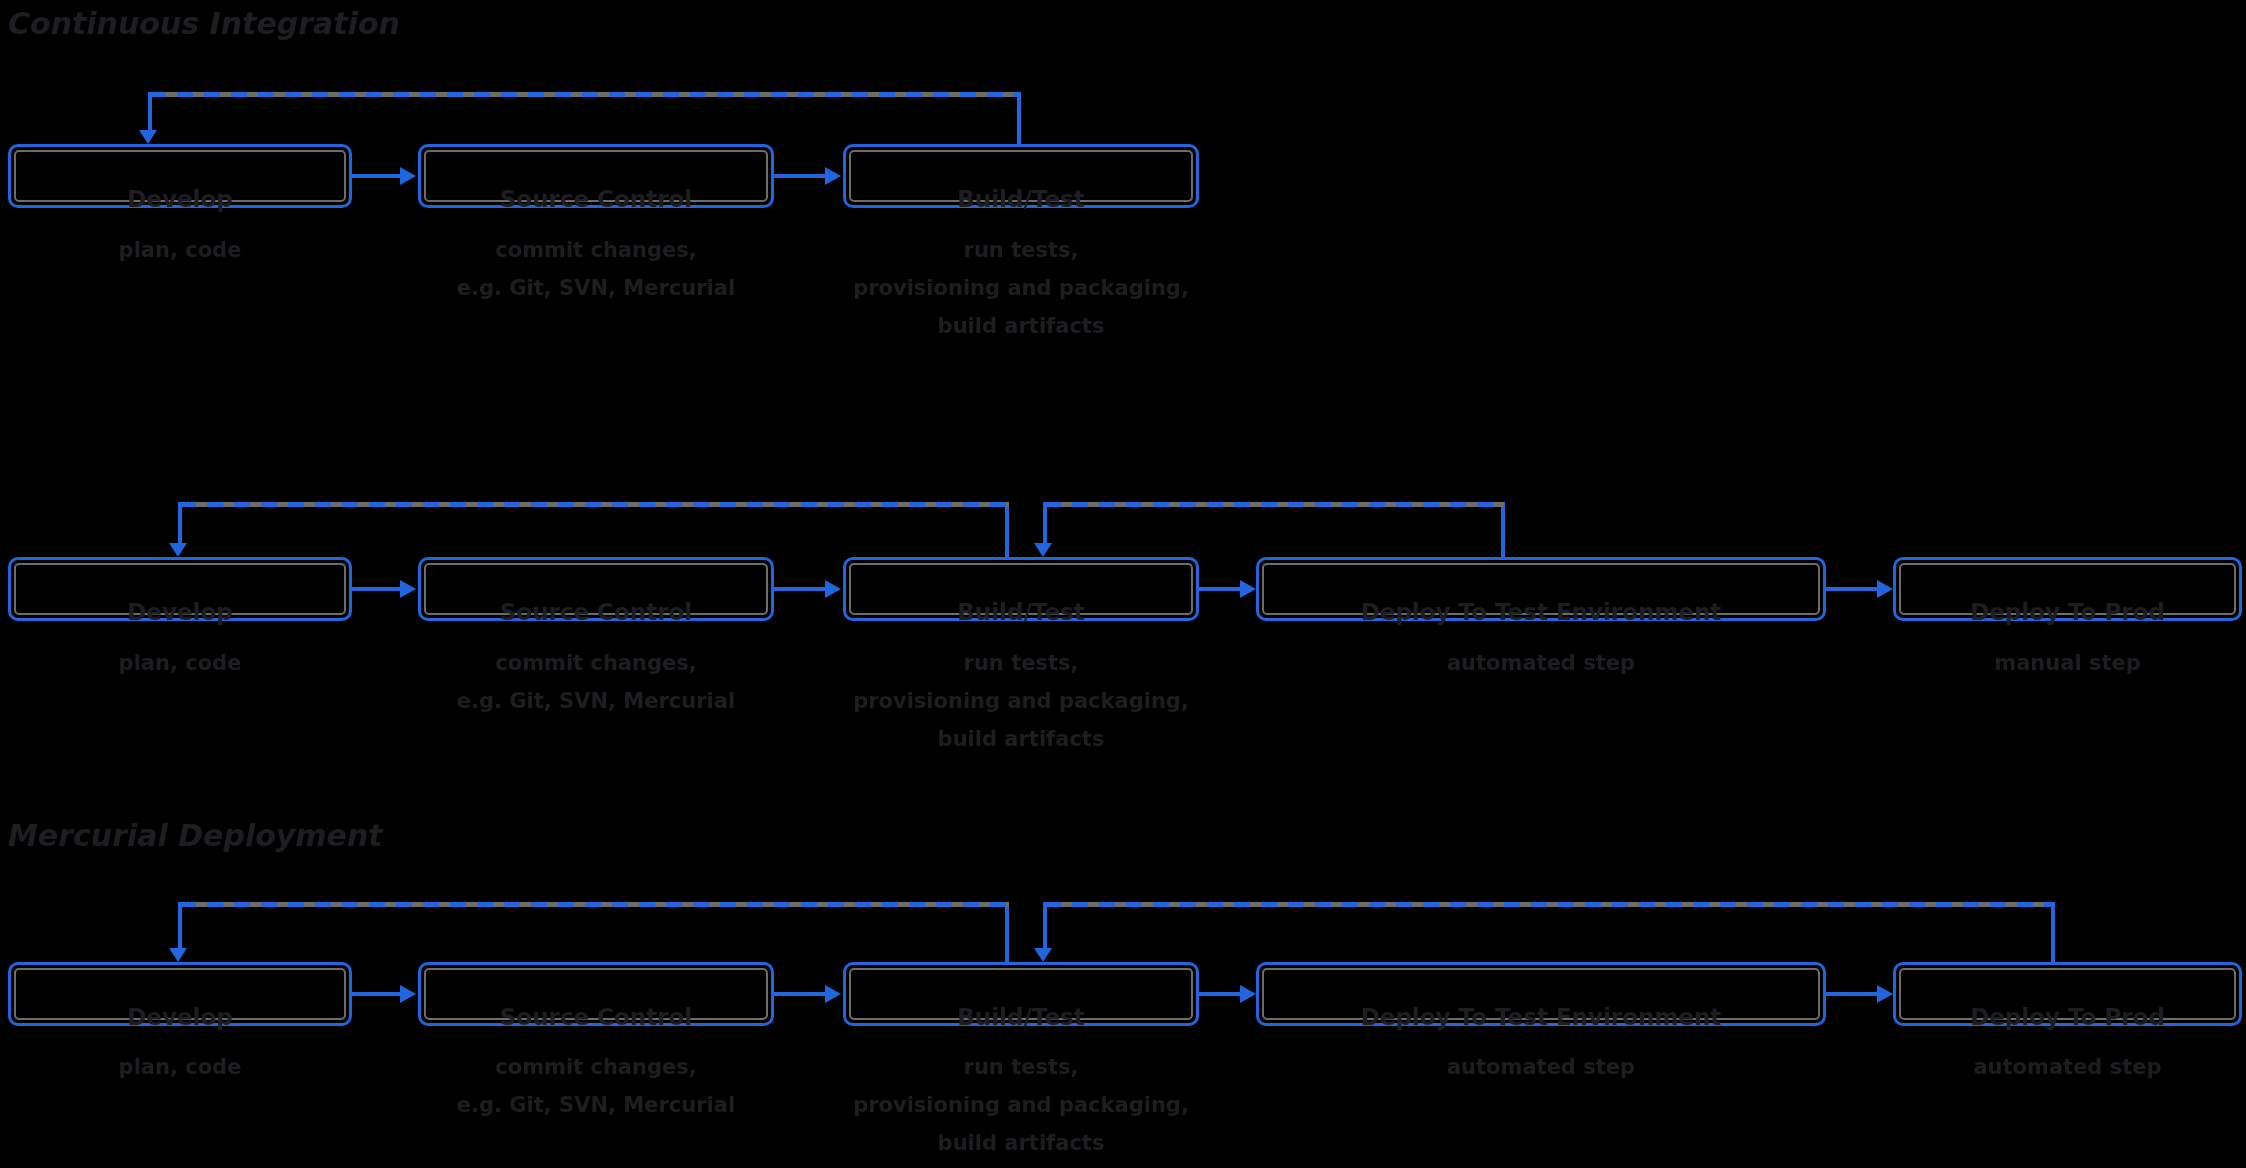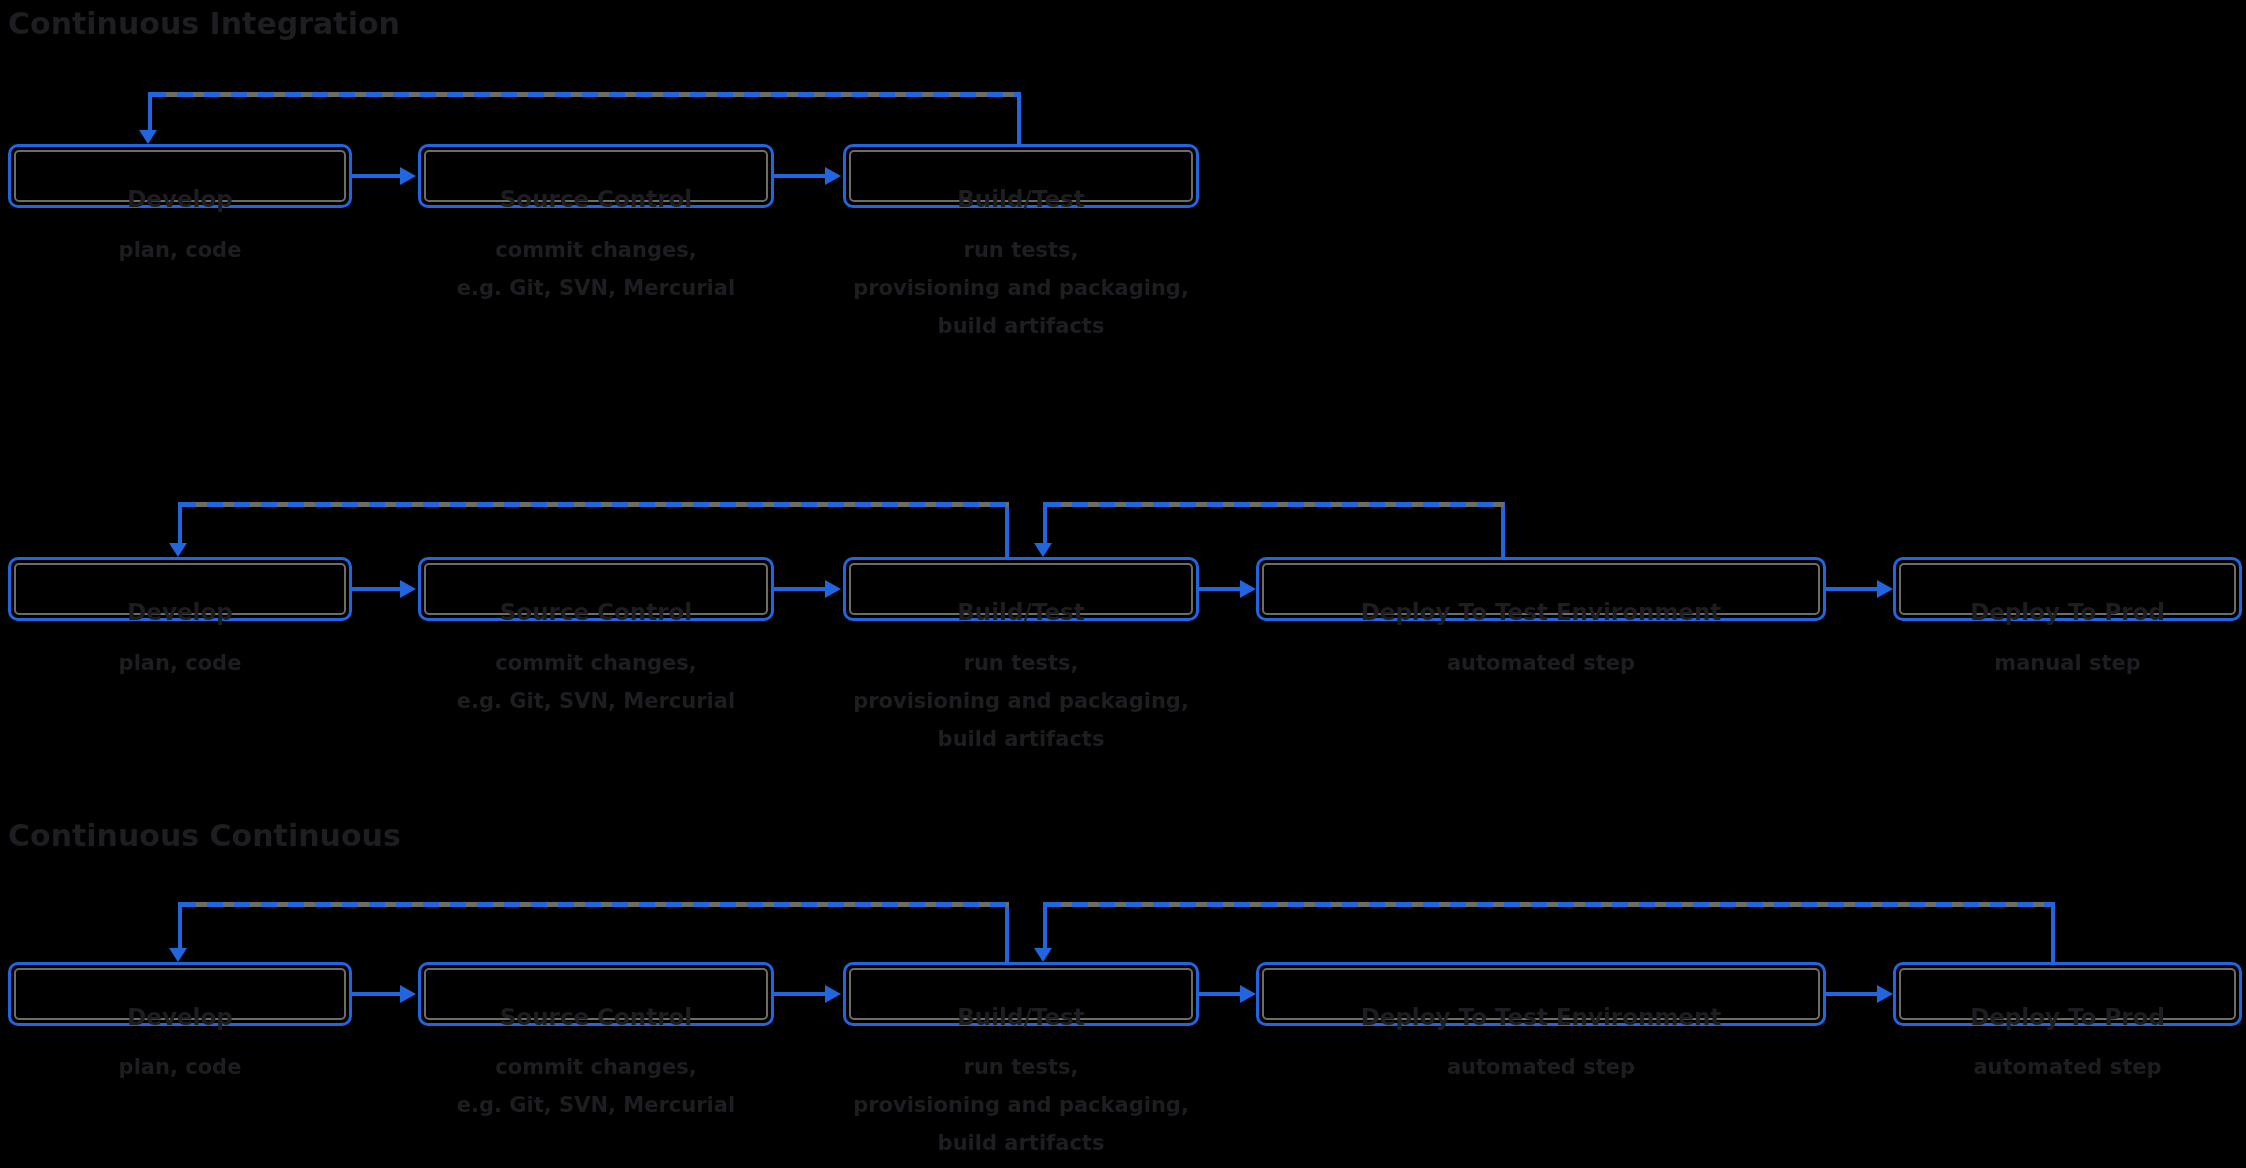"Continuous Integration" .title { font-style: none -> italic }
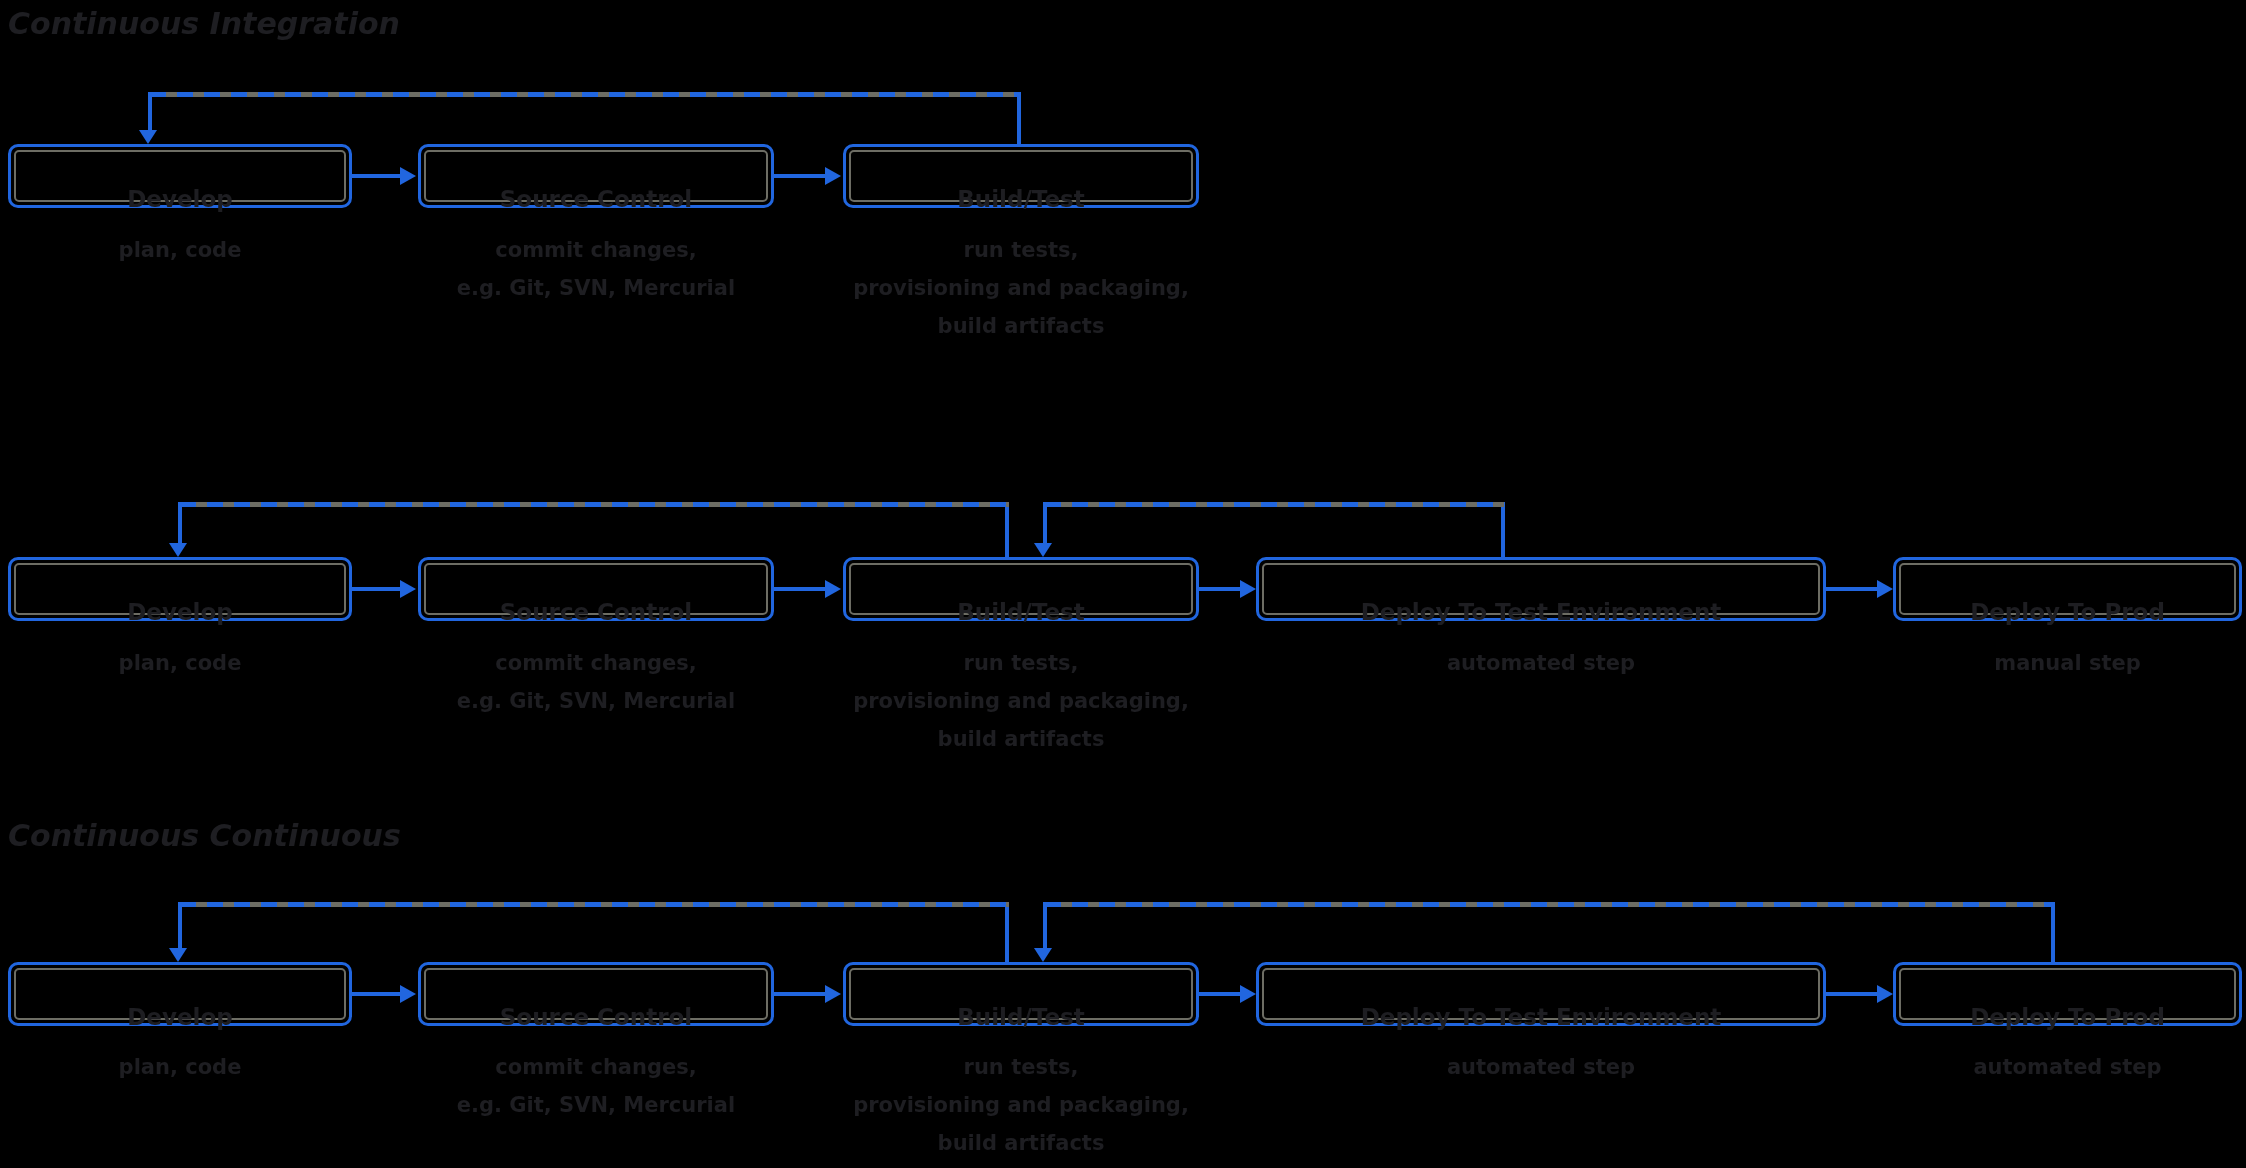"Continuous Continuous" div.title { text: Continuous Continuous -> Mercurial Deployment }
